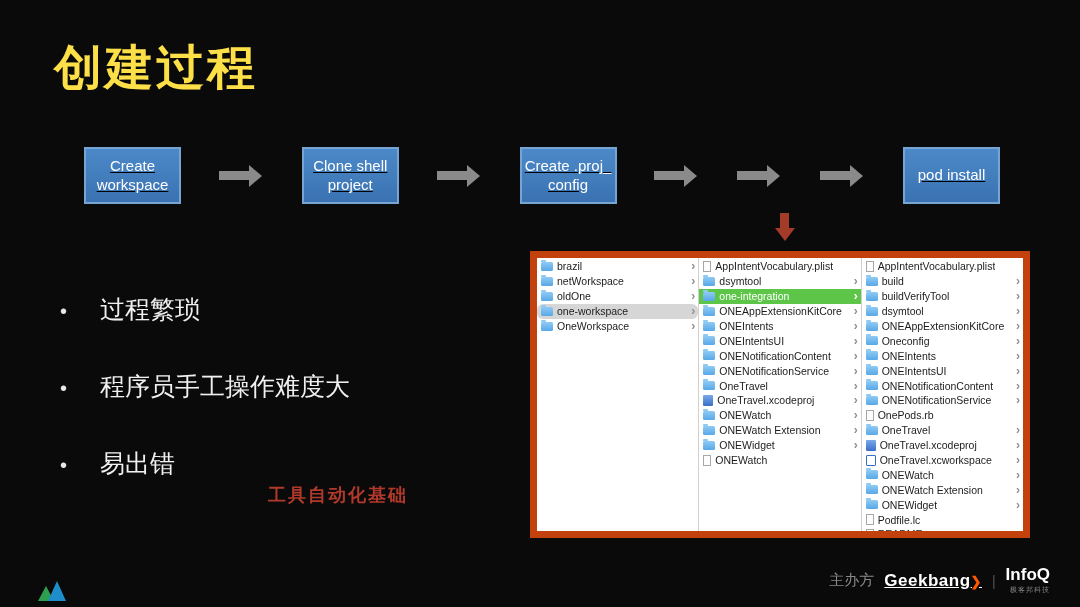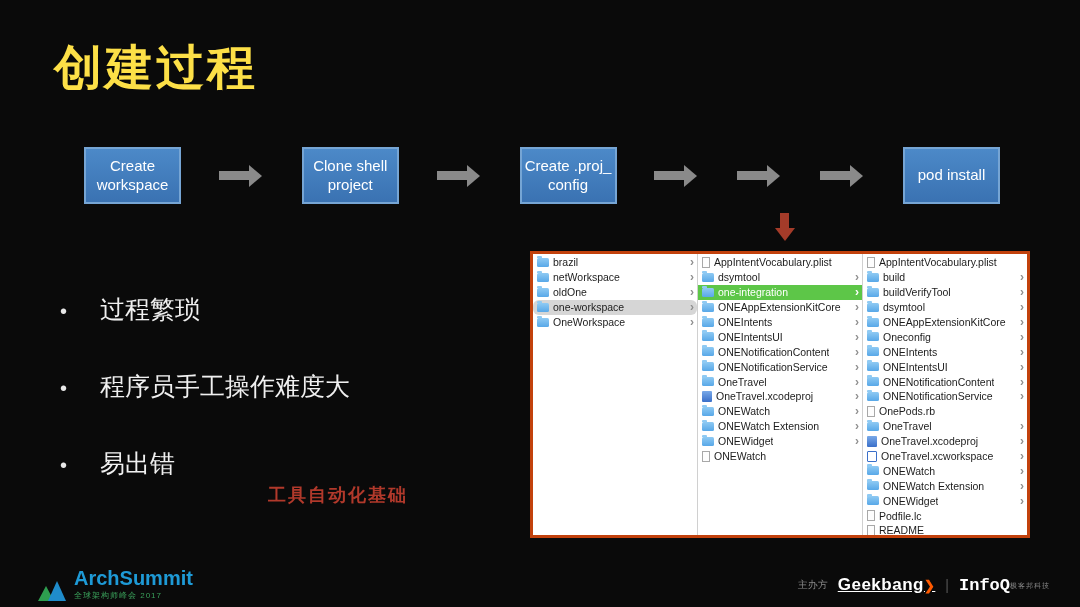"Create workspace" .flow { text-decoration: none -> underline }
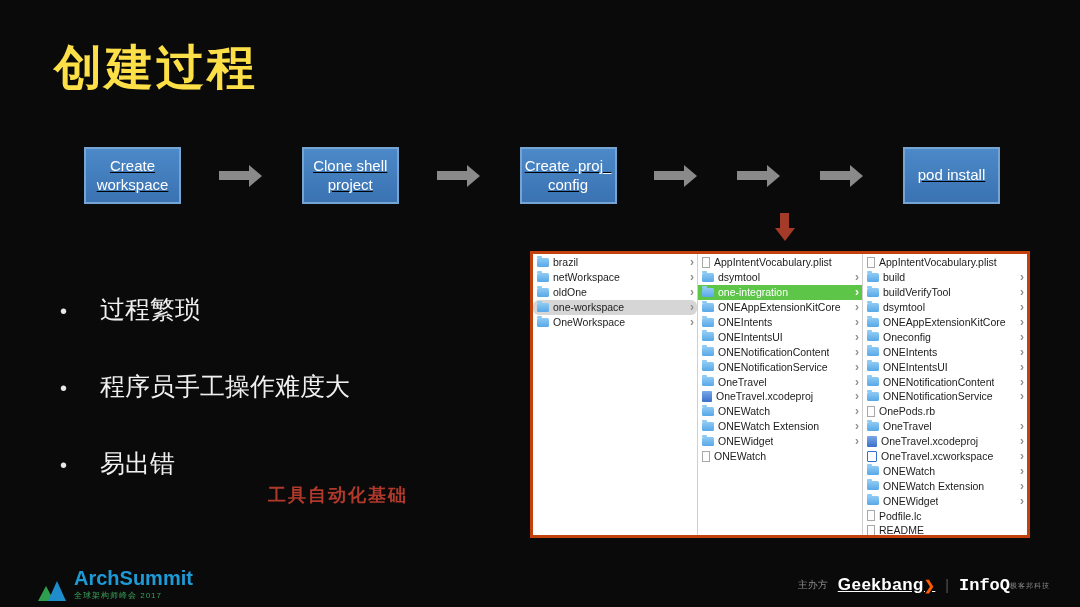"brazil" .finder { border: 3px solid #c2410c -> 7px solid #c2410c }
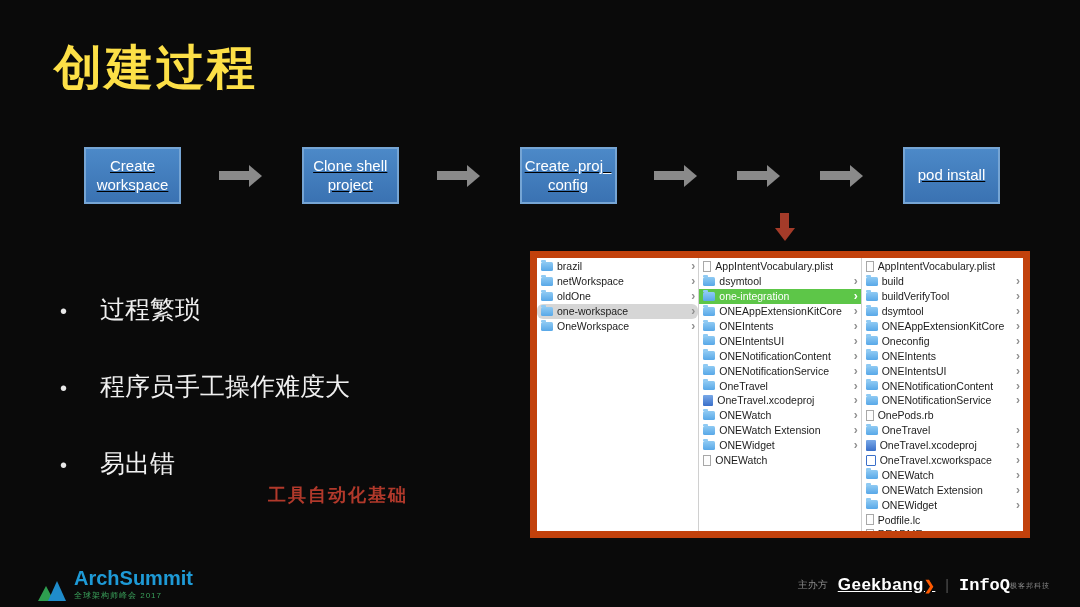"ArchSummit" span.arch-text { html: <span> <span>ArchSummit</span> <span>全球架构师峰会 2017</span> </span> -> none }
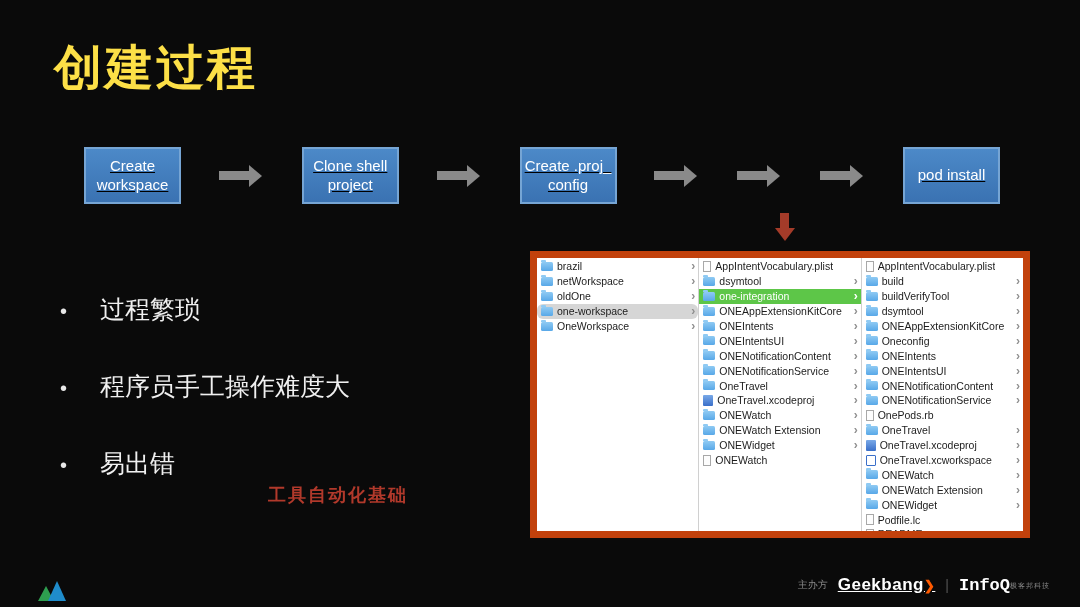"主办方" .host-label { font-size: 10px -> 15px }
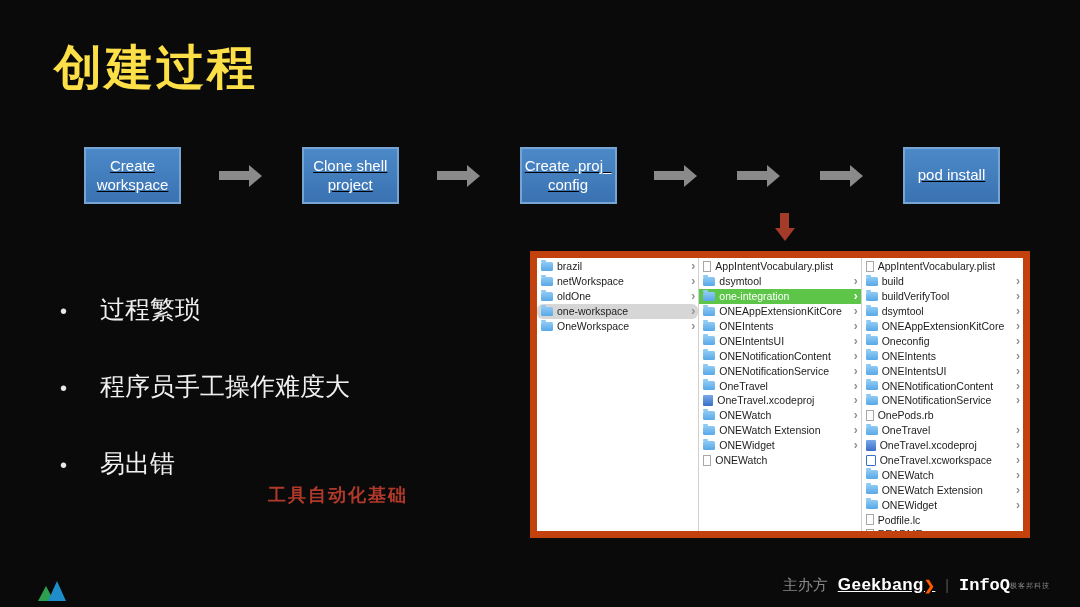"InfoQ" .infoq-wrap { align-items: center -> flex-end; flex-direction: row -> column; font-family: Liberation Mono, monospace -> none }
